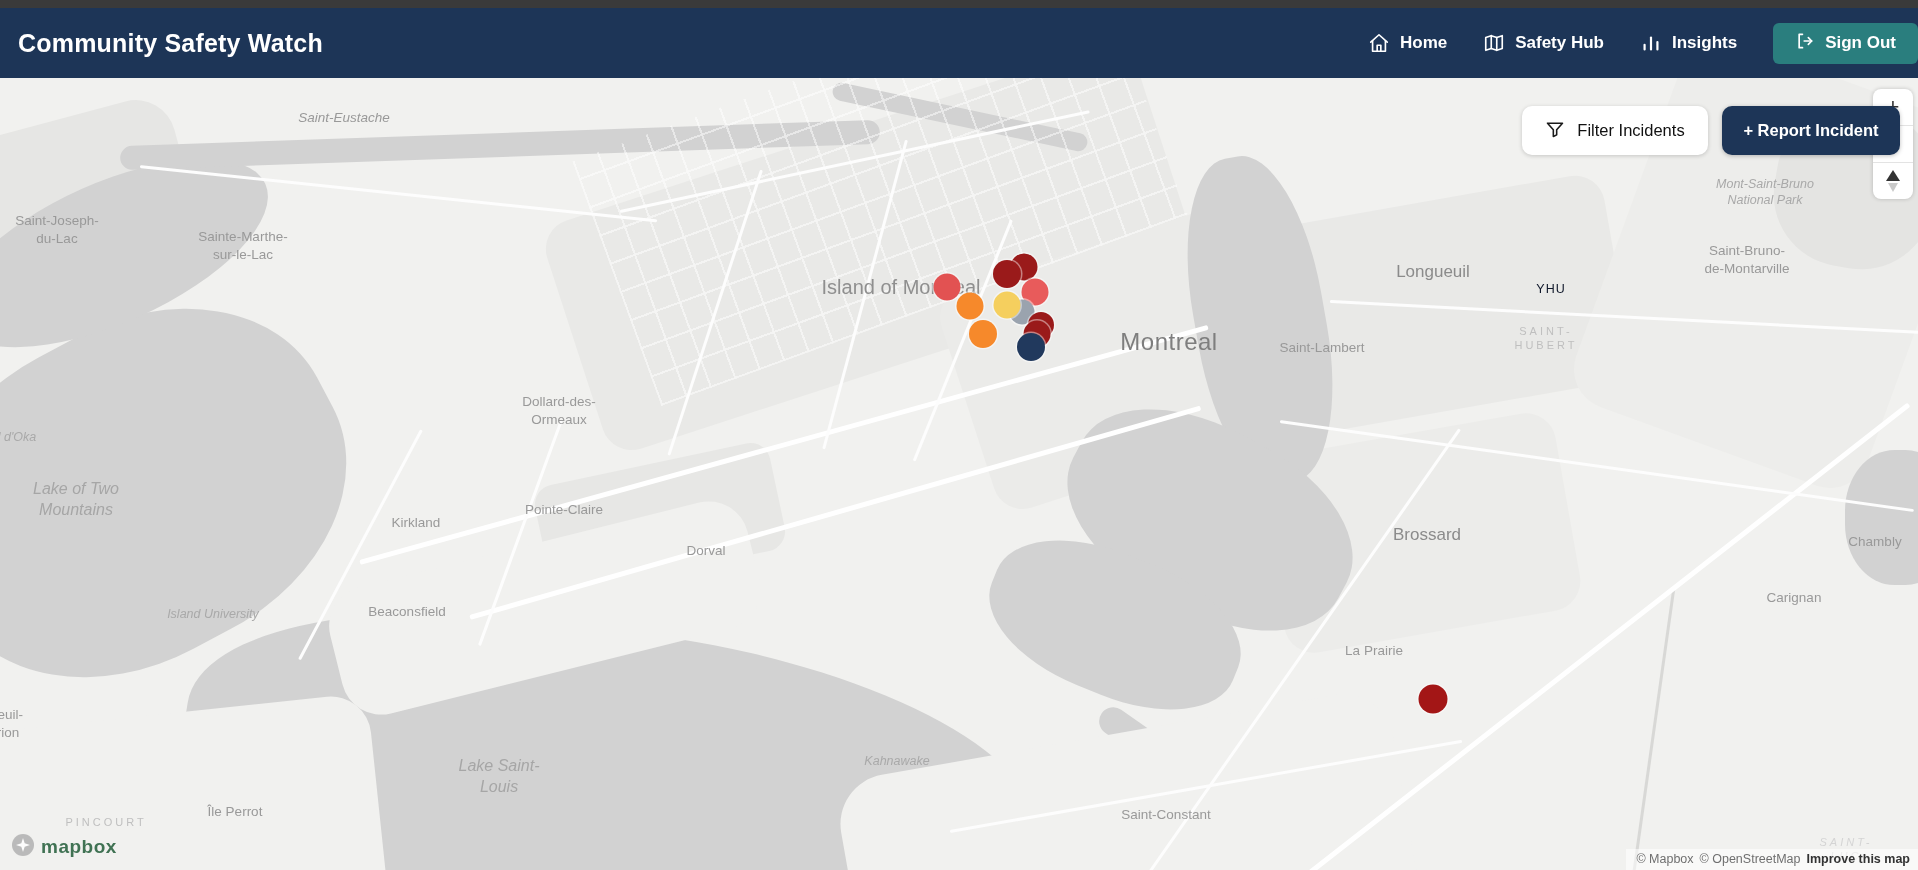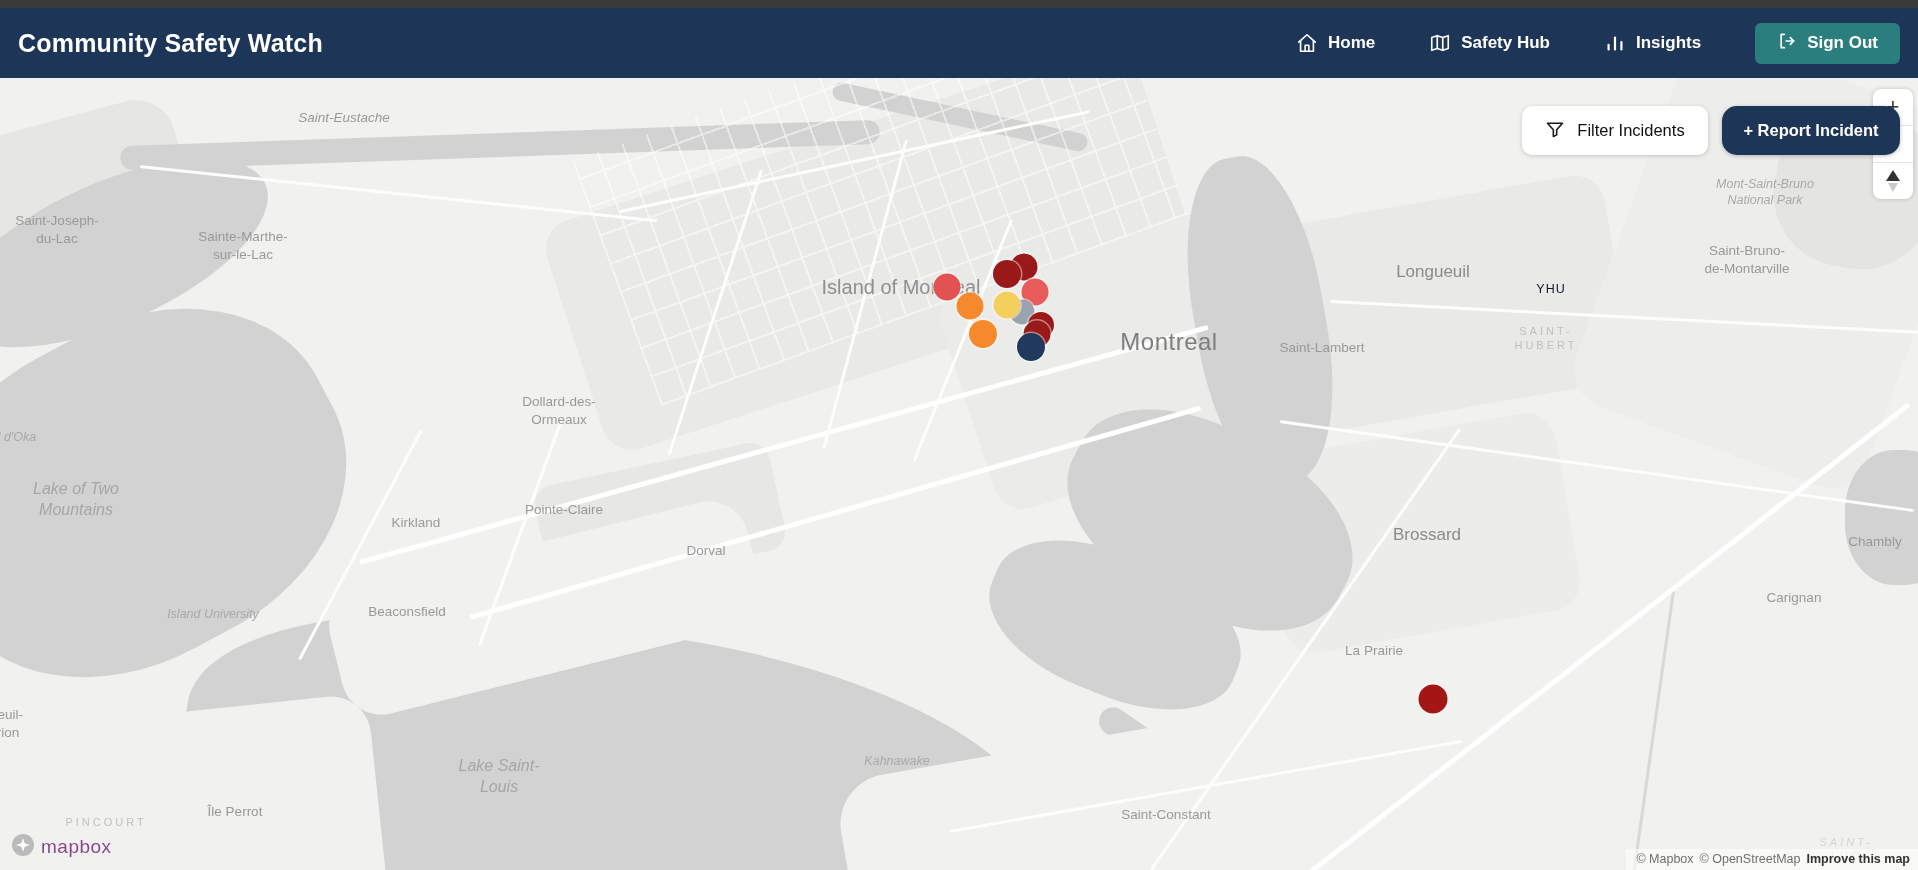"Home" .nav { gap: 54px -> 36px; padding-right: 18px -> none }
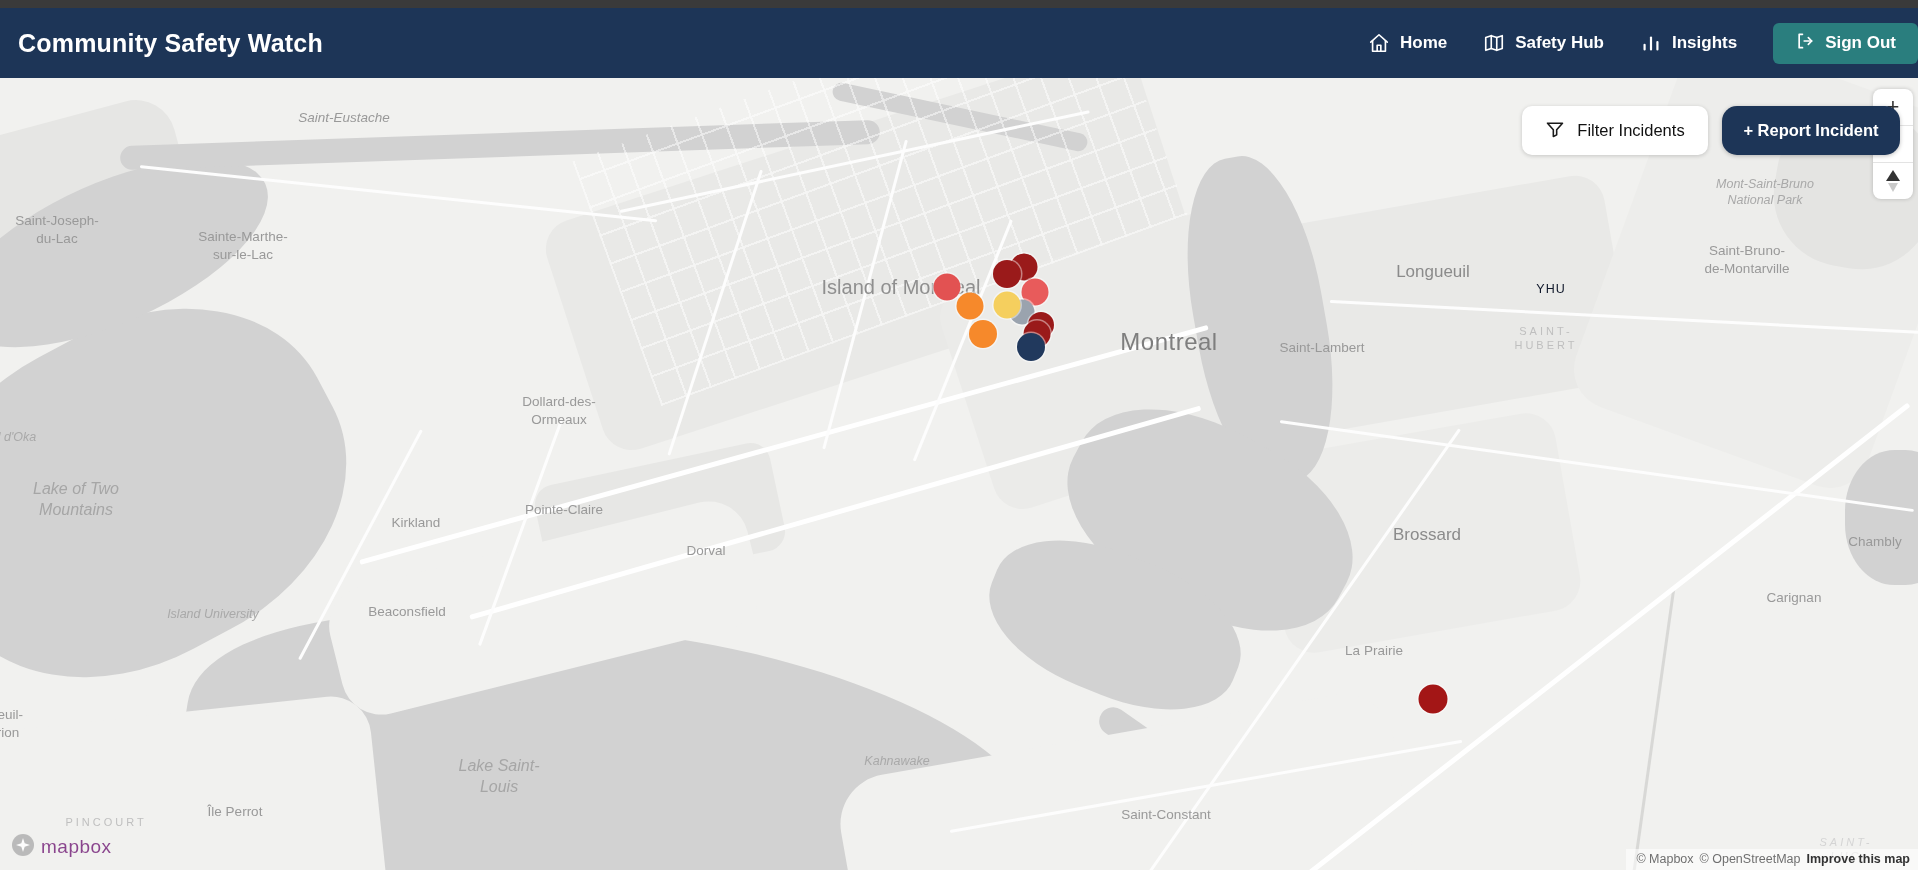"+ Report Incident" .report-btn { border-radius: 15px -> 10px }
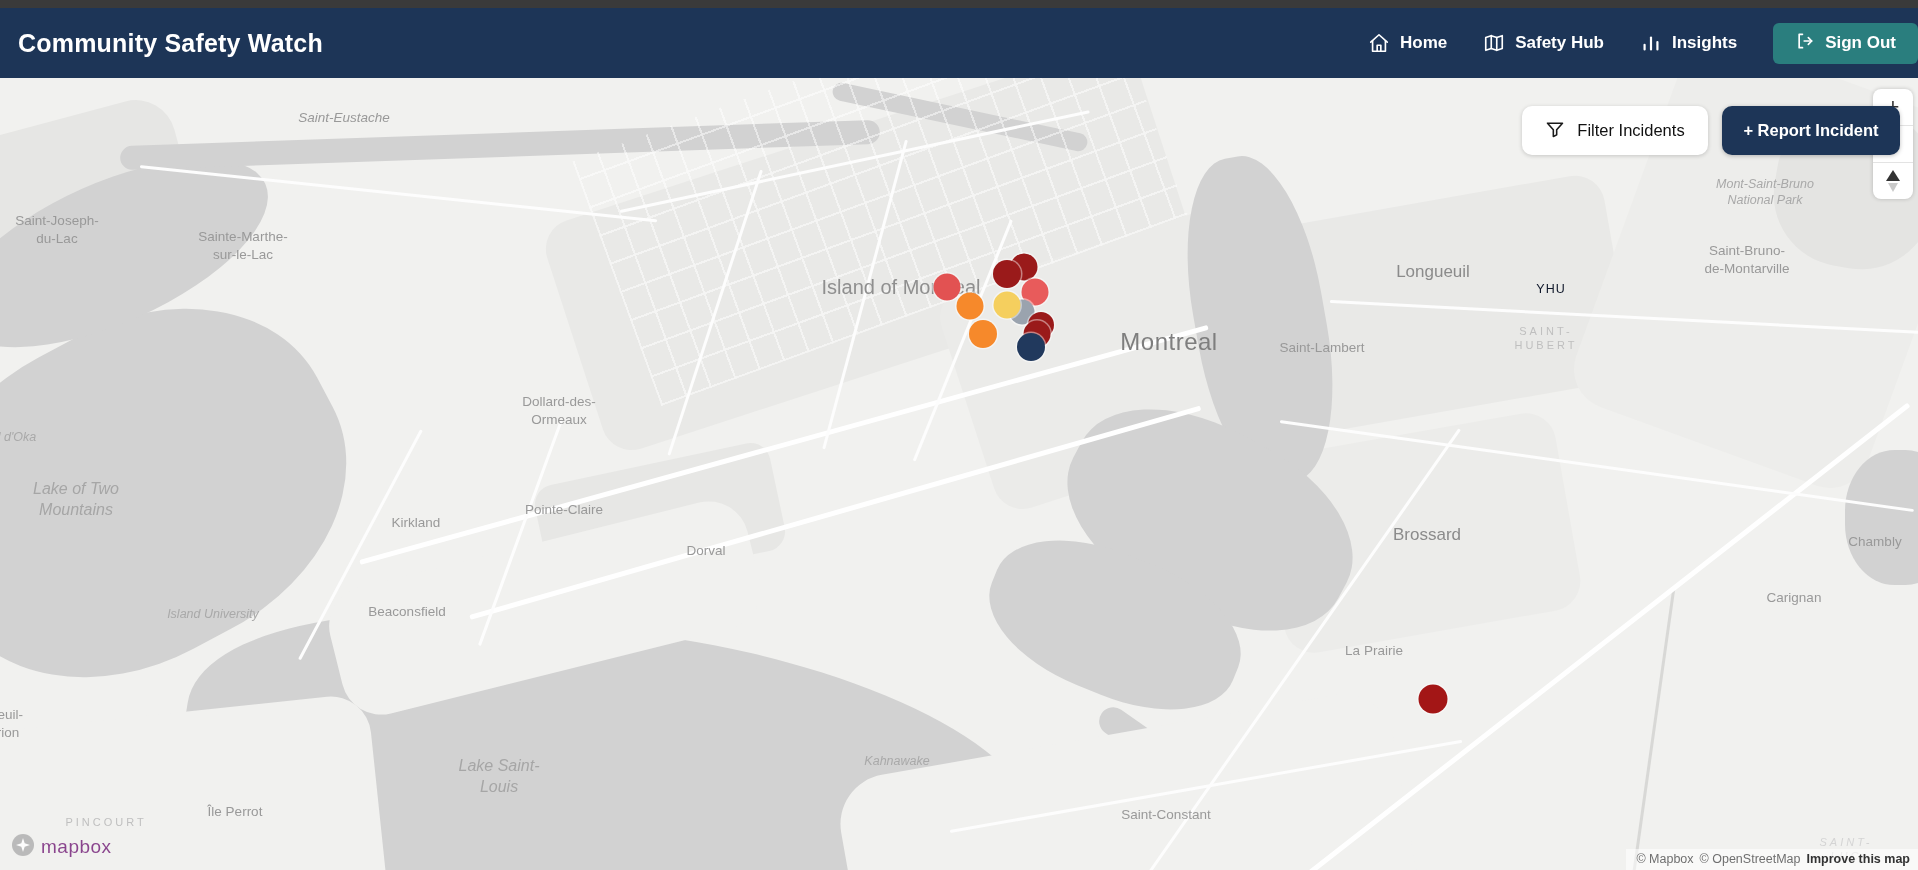"mapbox" .mapbox-logo .word { color: #701a75 -> #14532d; font-weight: normal -> bold }
